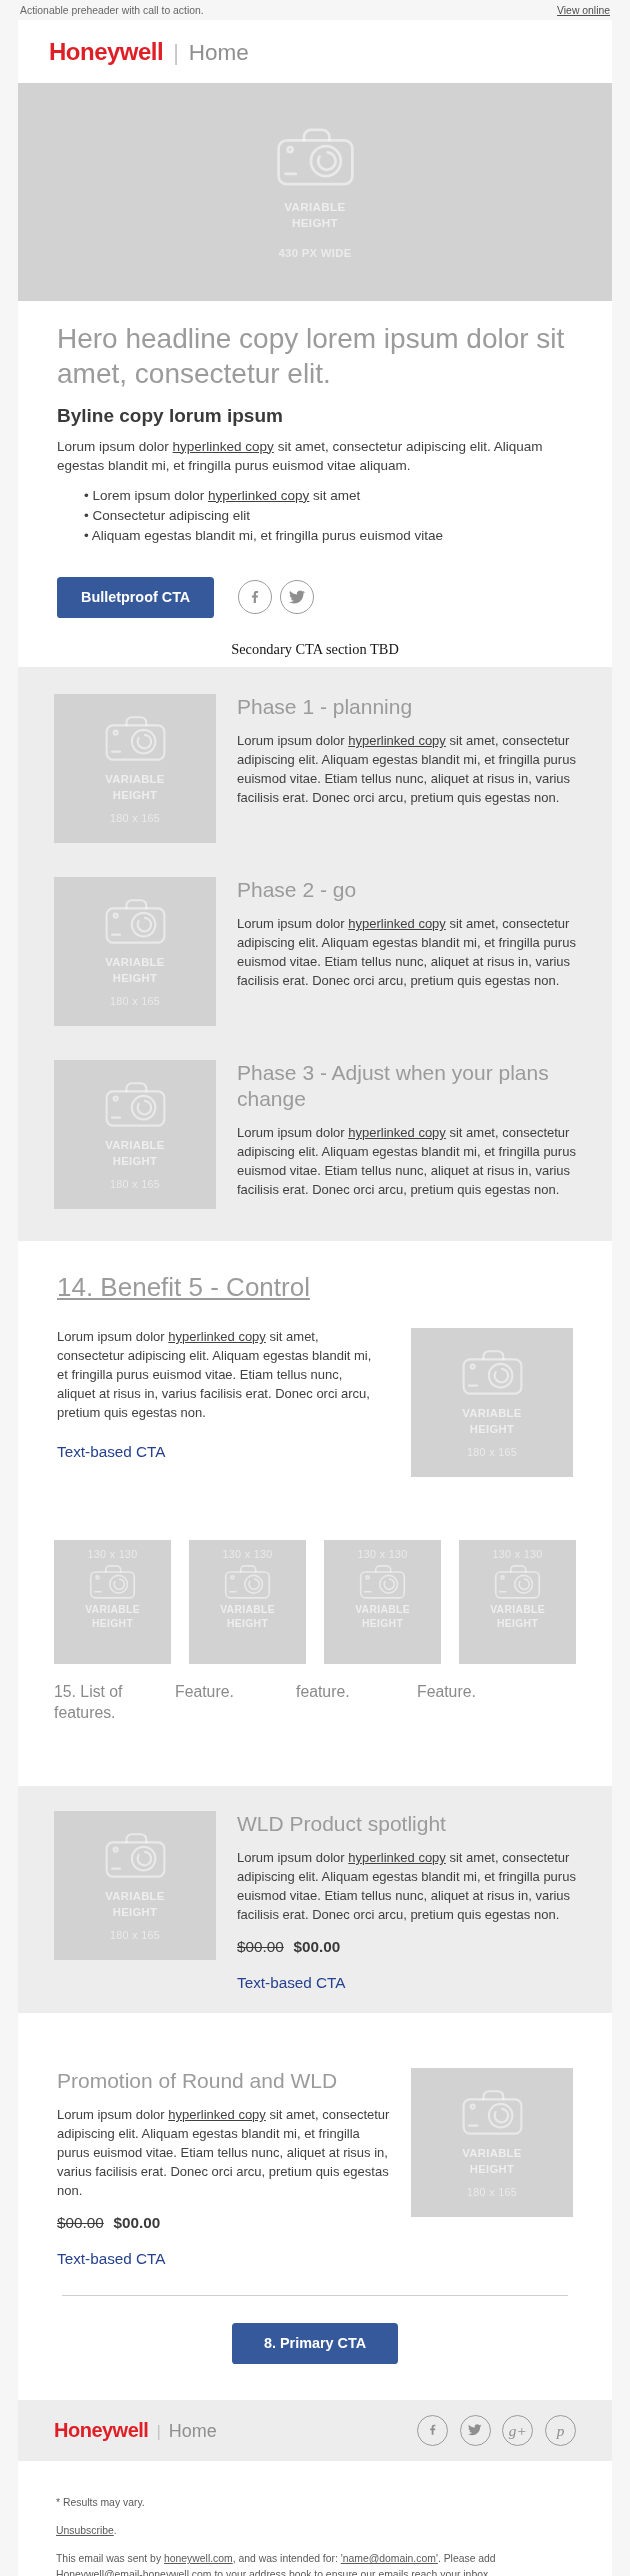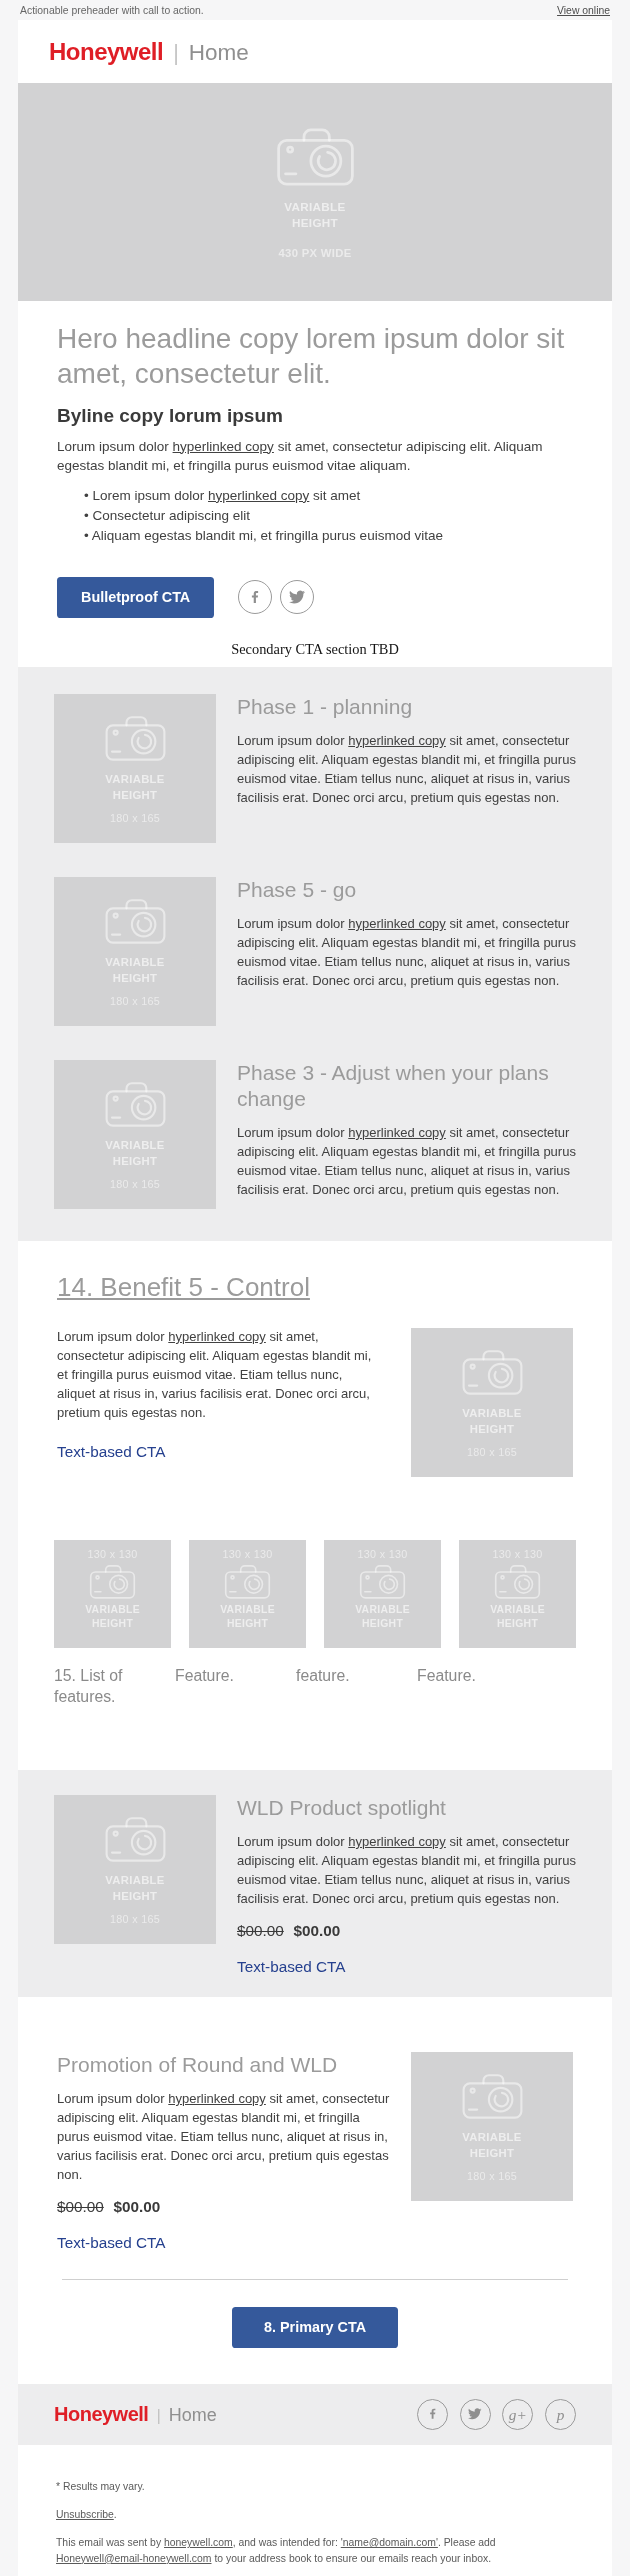"Phase 5 - go" div.sec-title { text: 5 -> 2 }
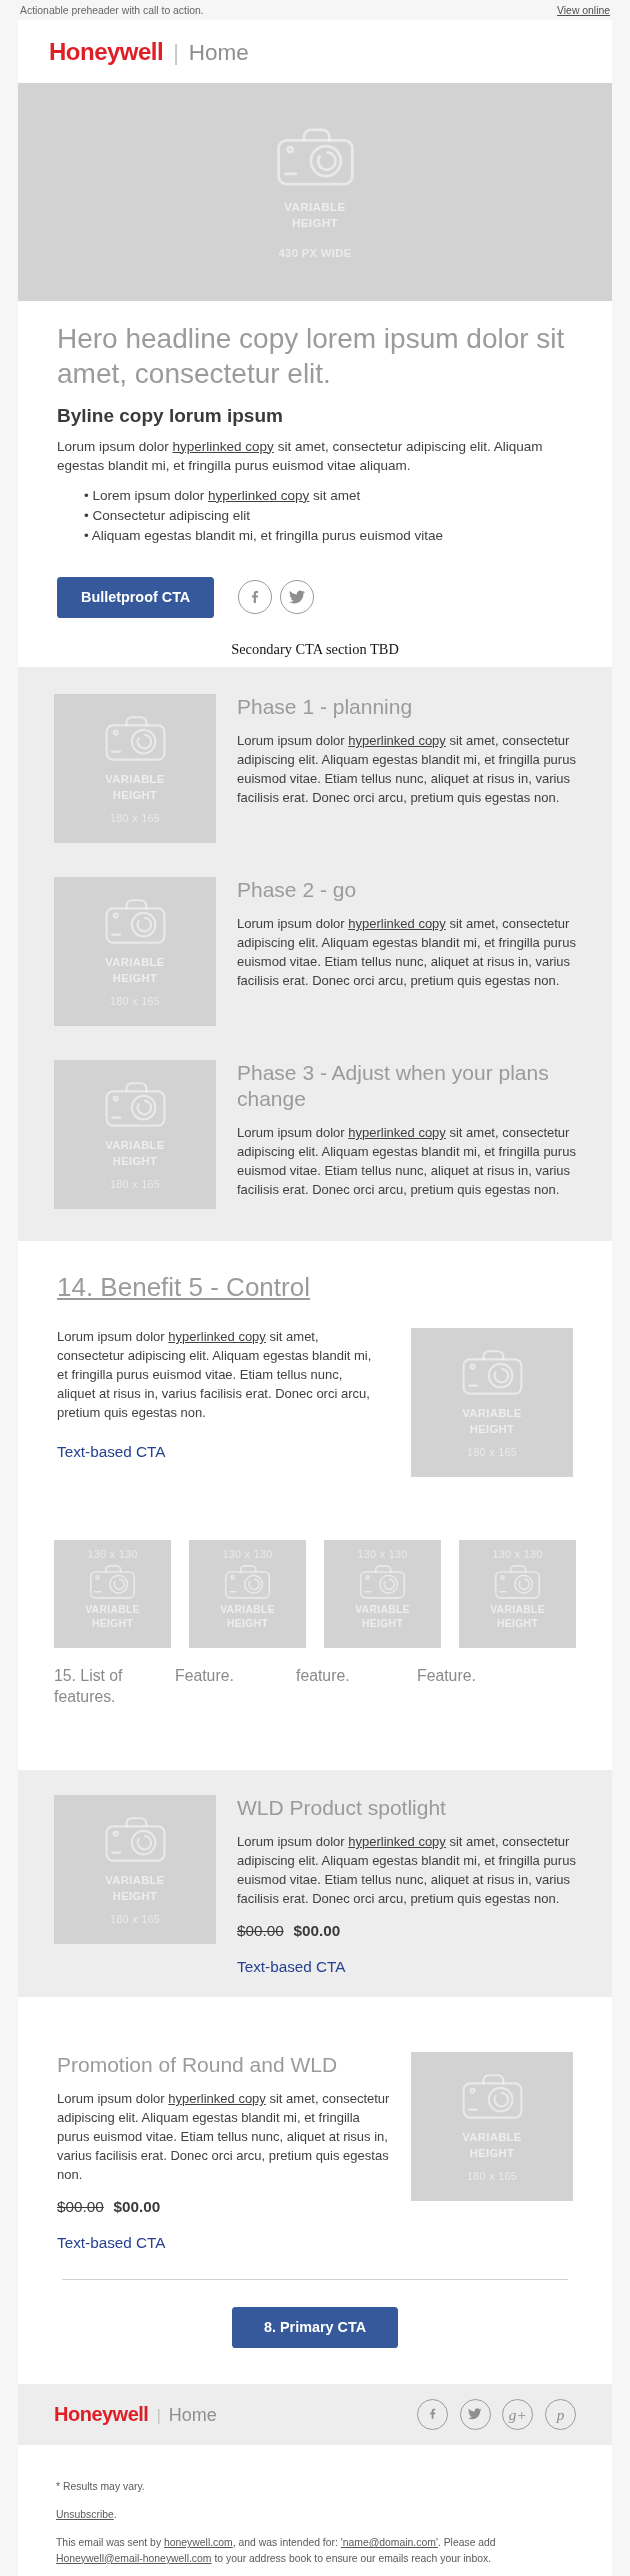"130 x 130" .ph-thumb { height: 108px -> 124px }
